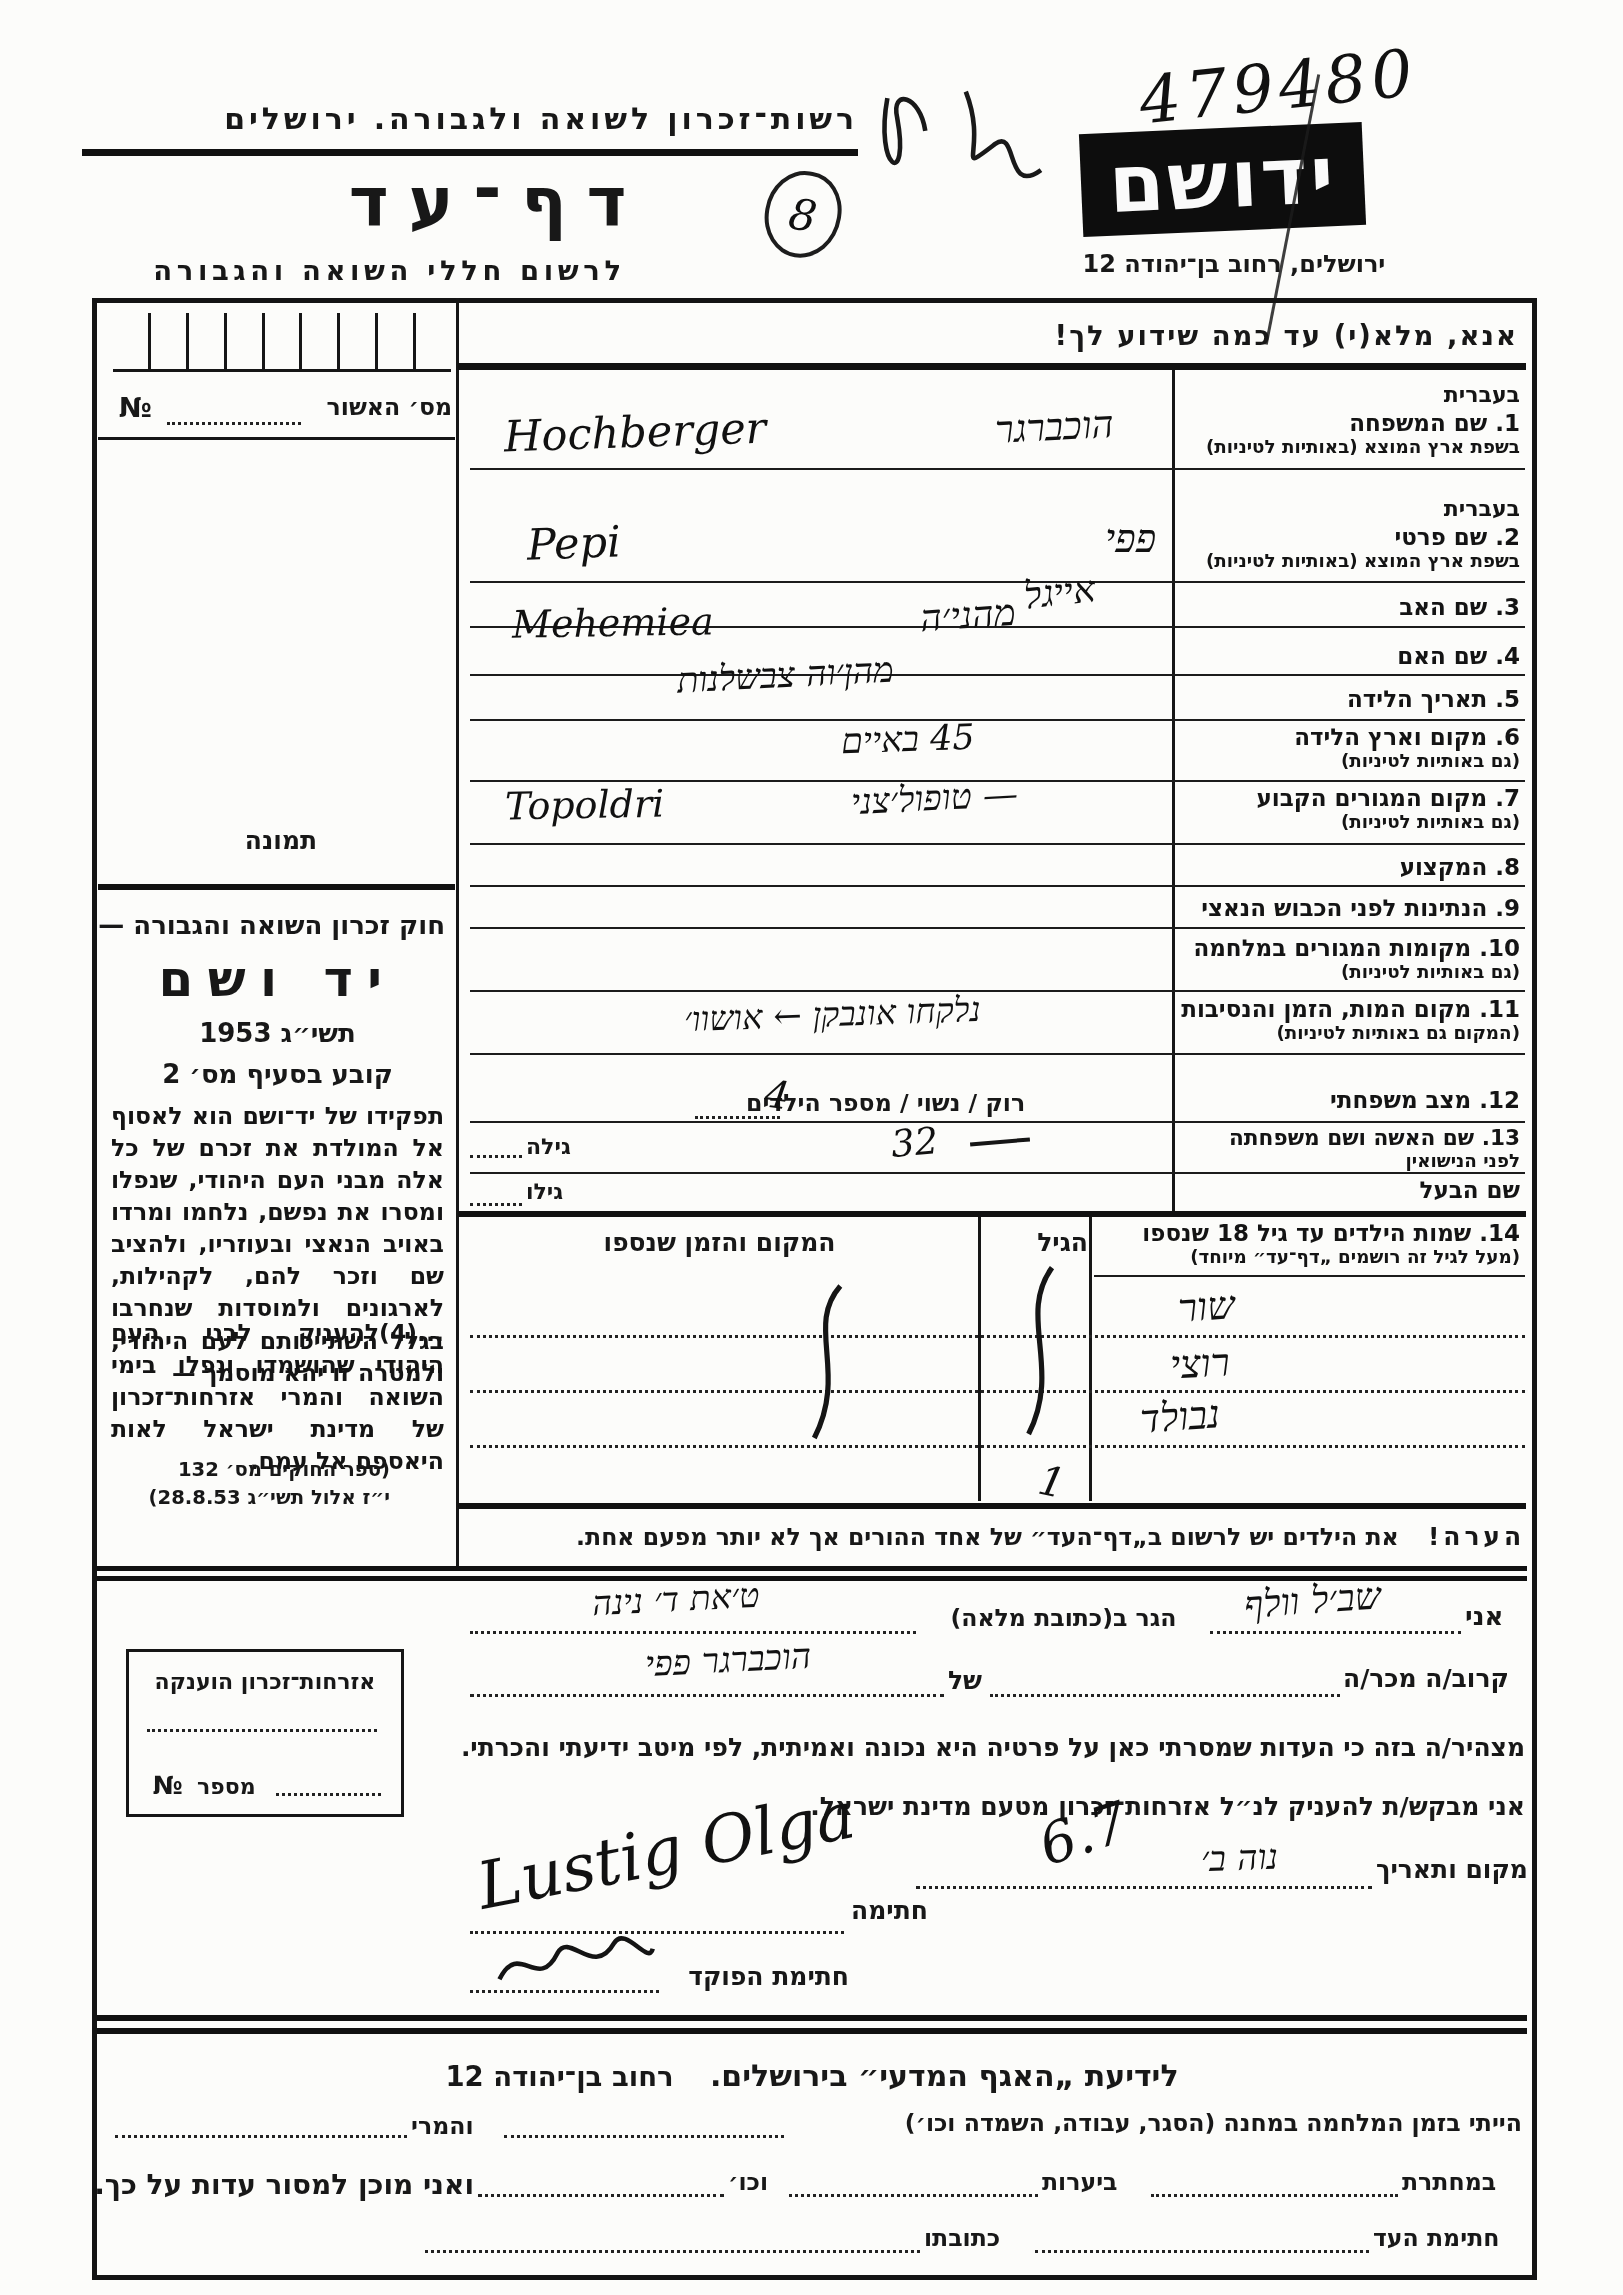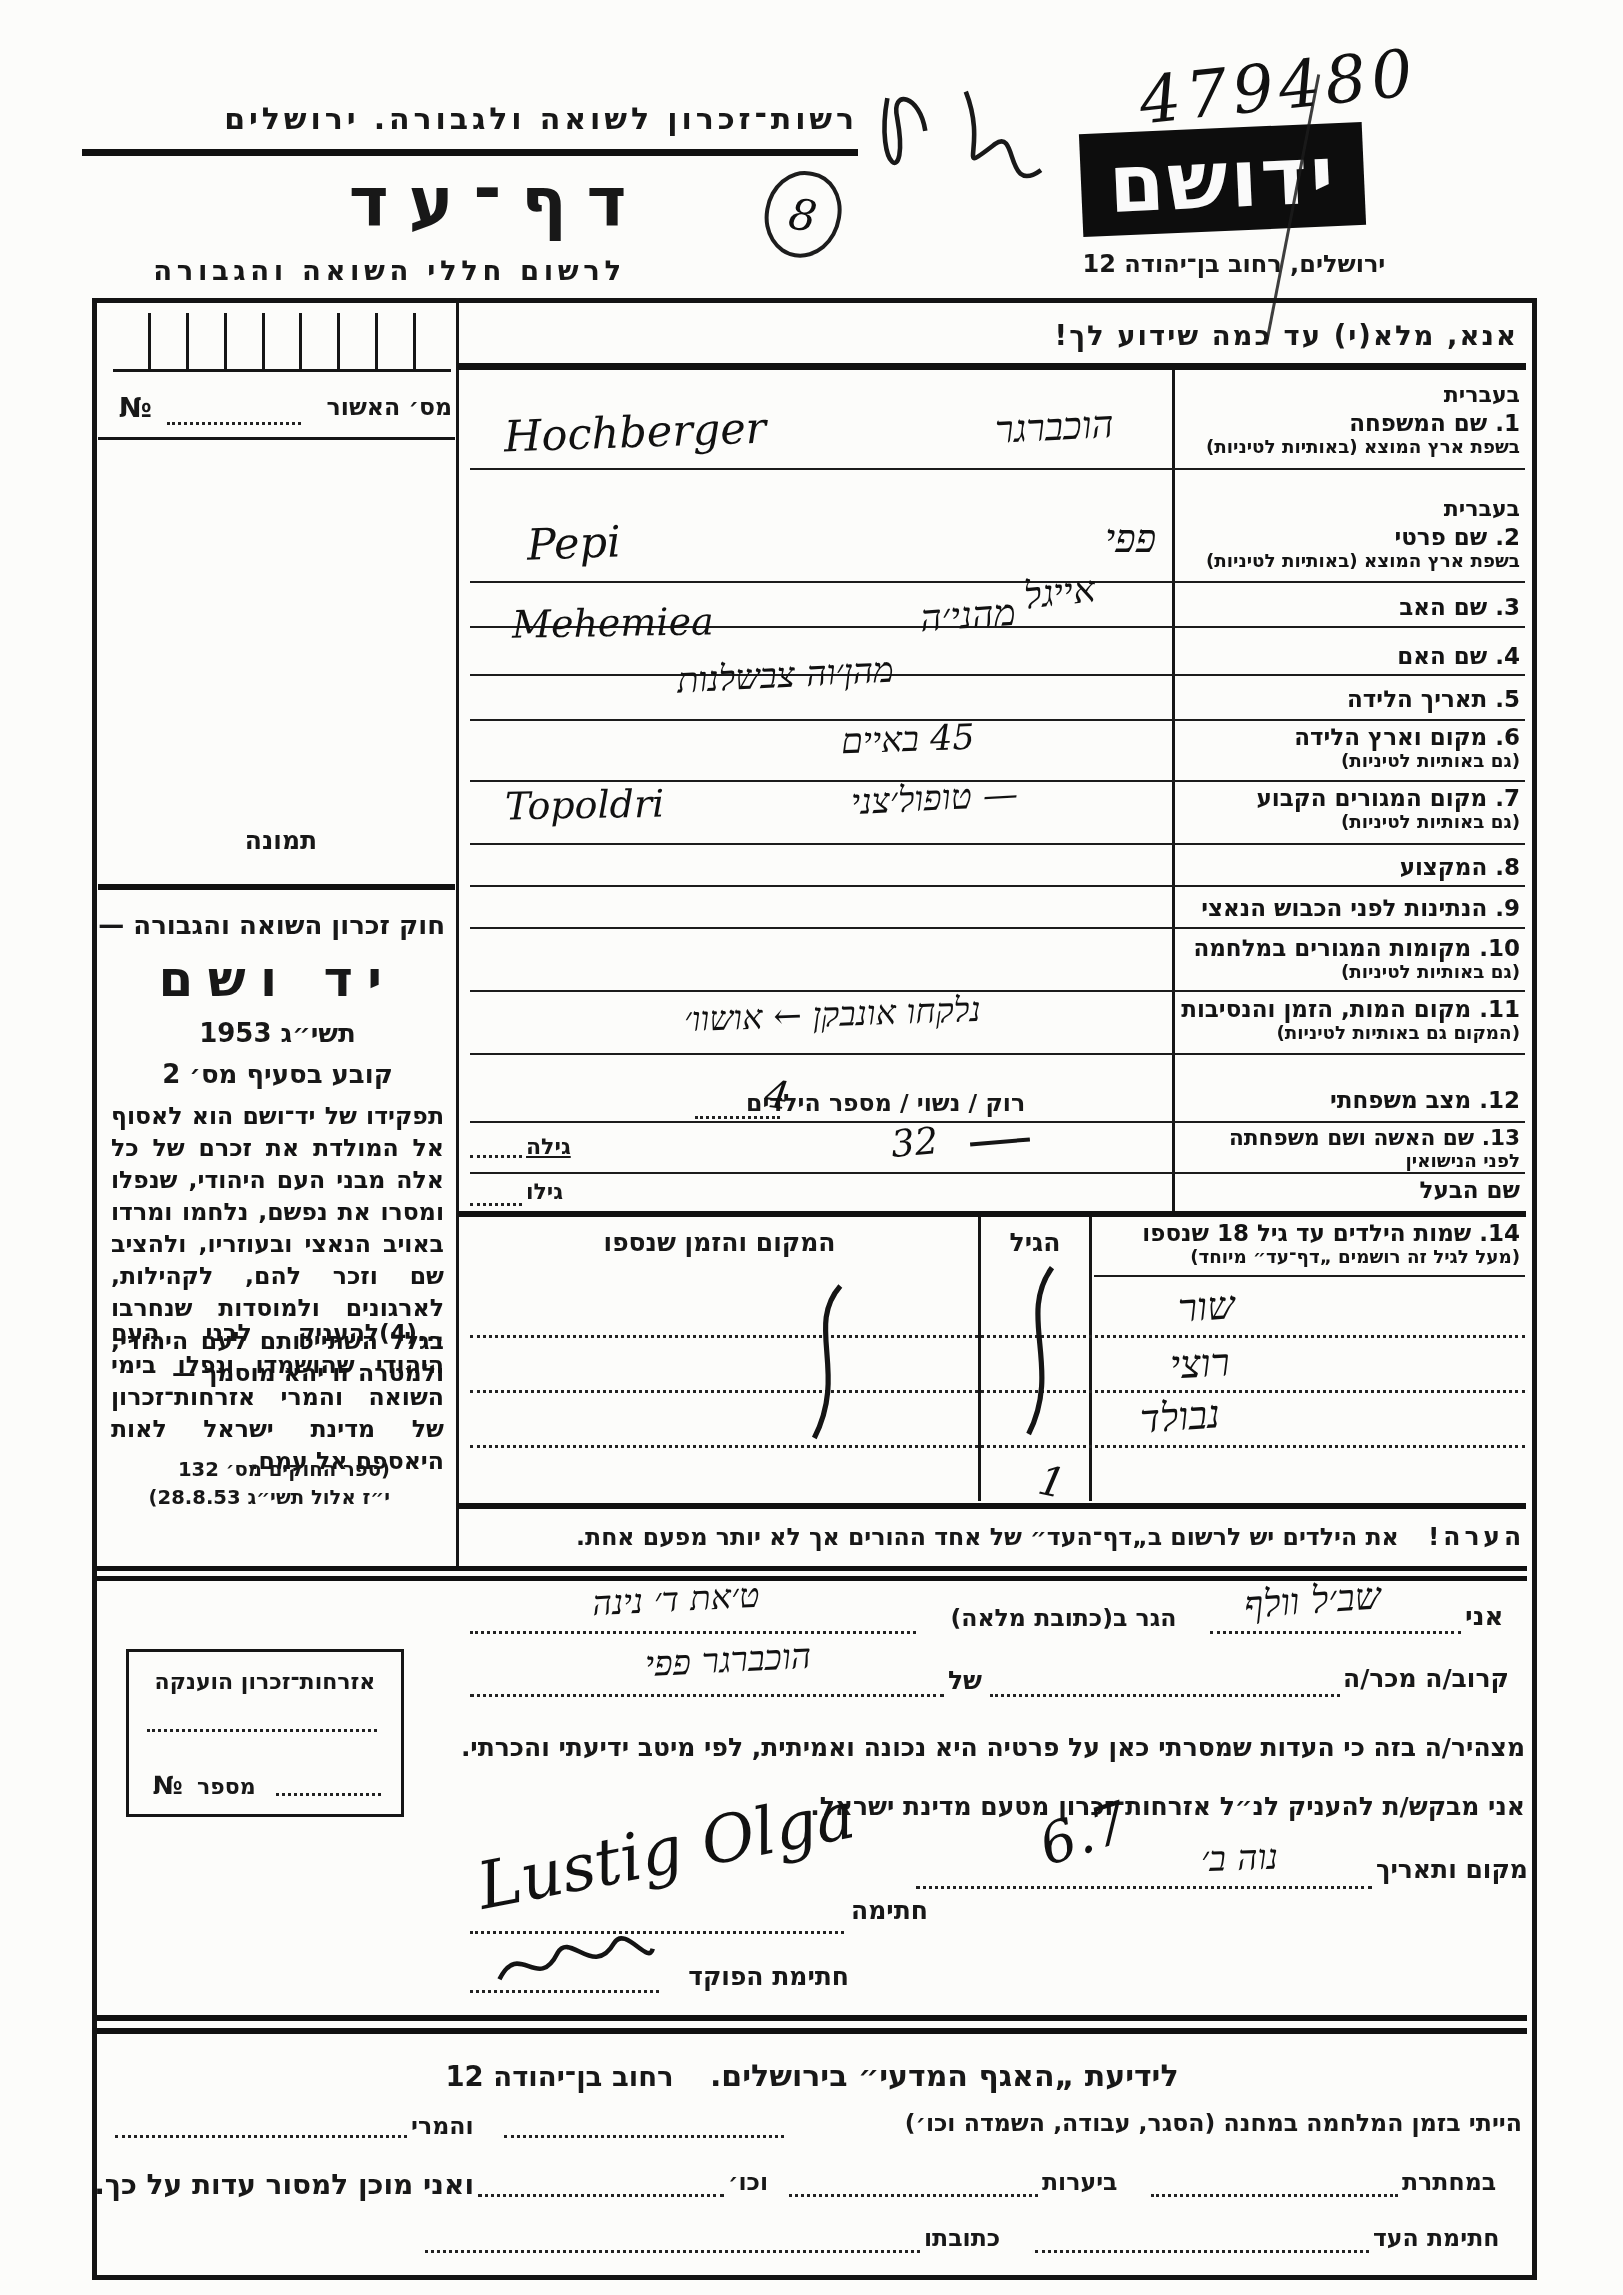"גילה" div.abs { text-decoration: underline -> none }
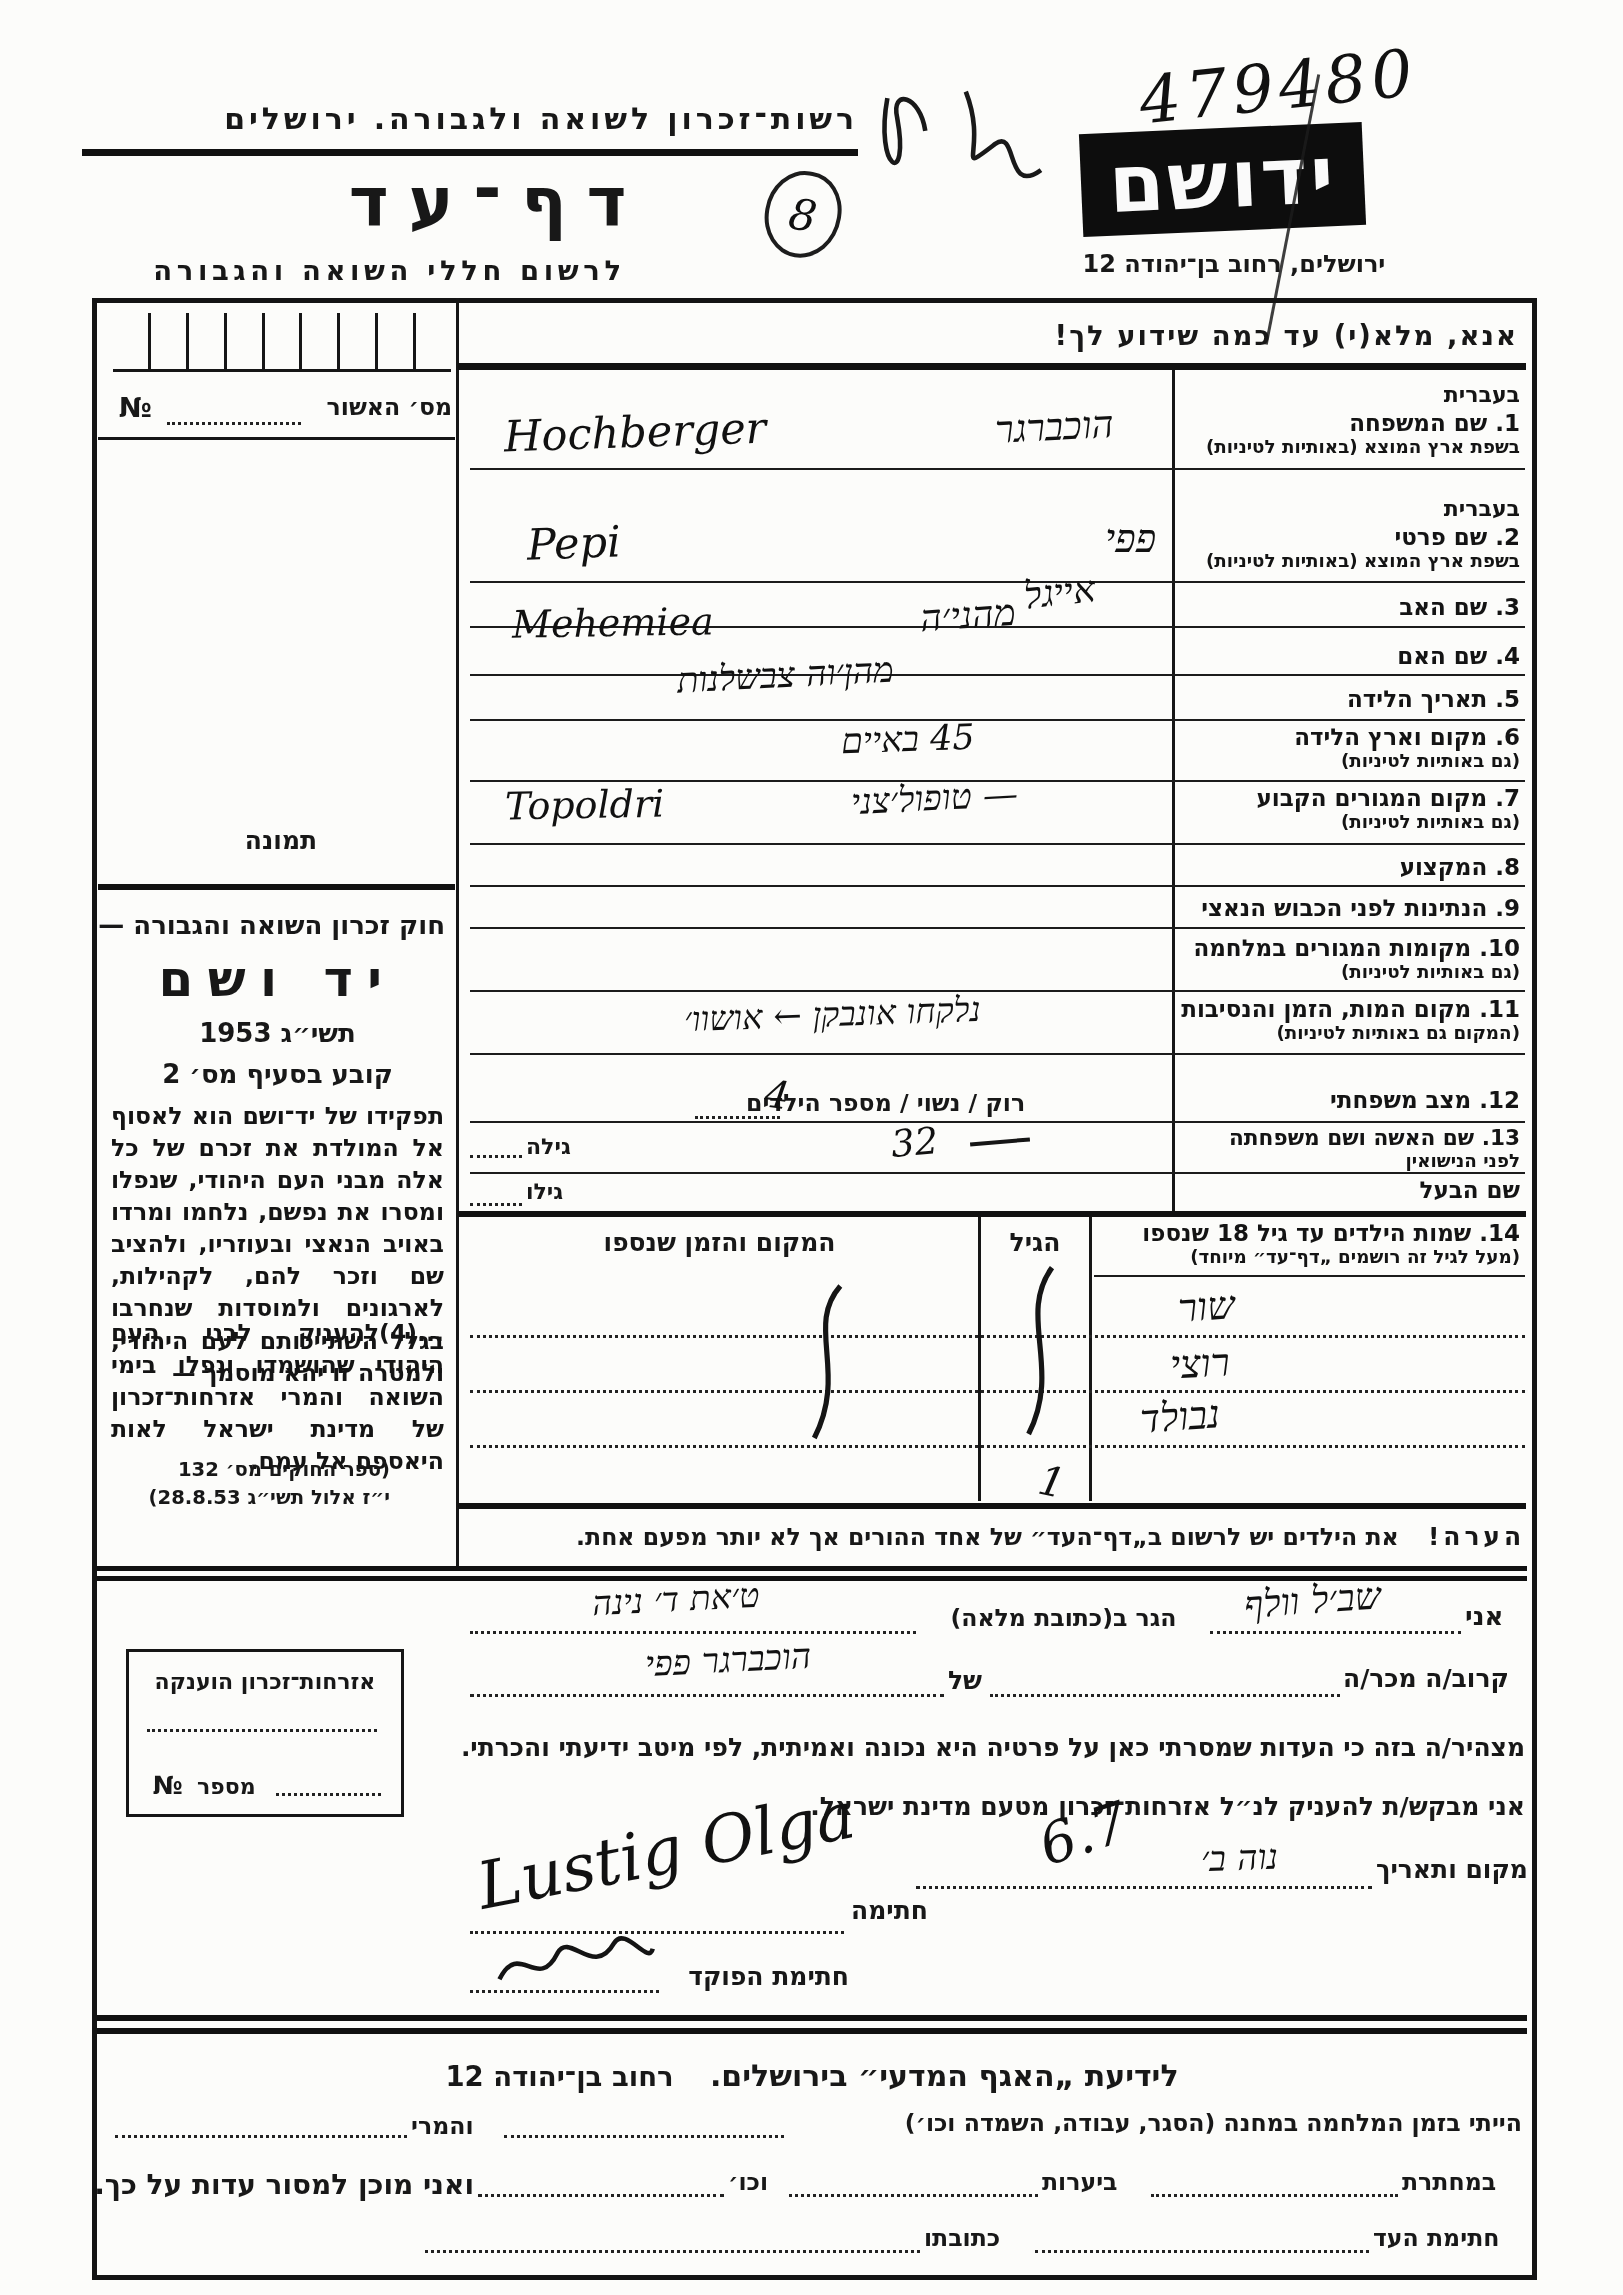"הגיל" div.abs { text-align: none -> right }
